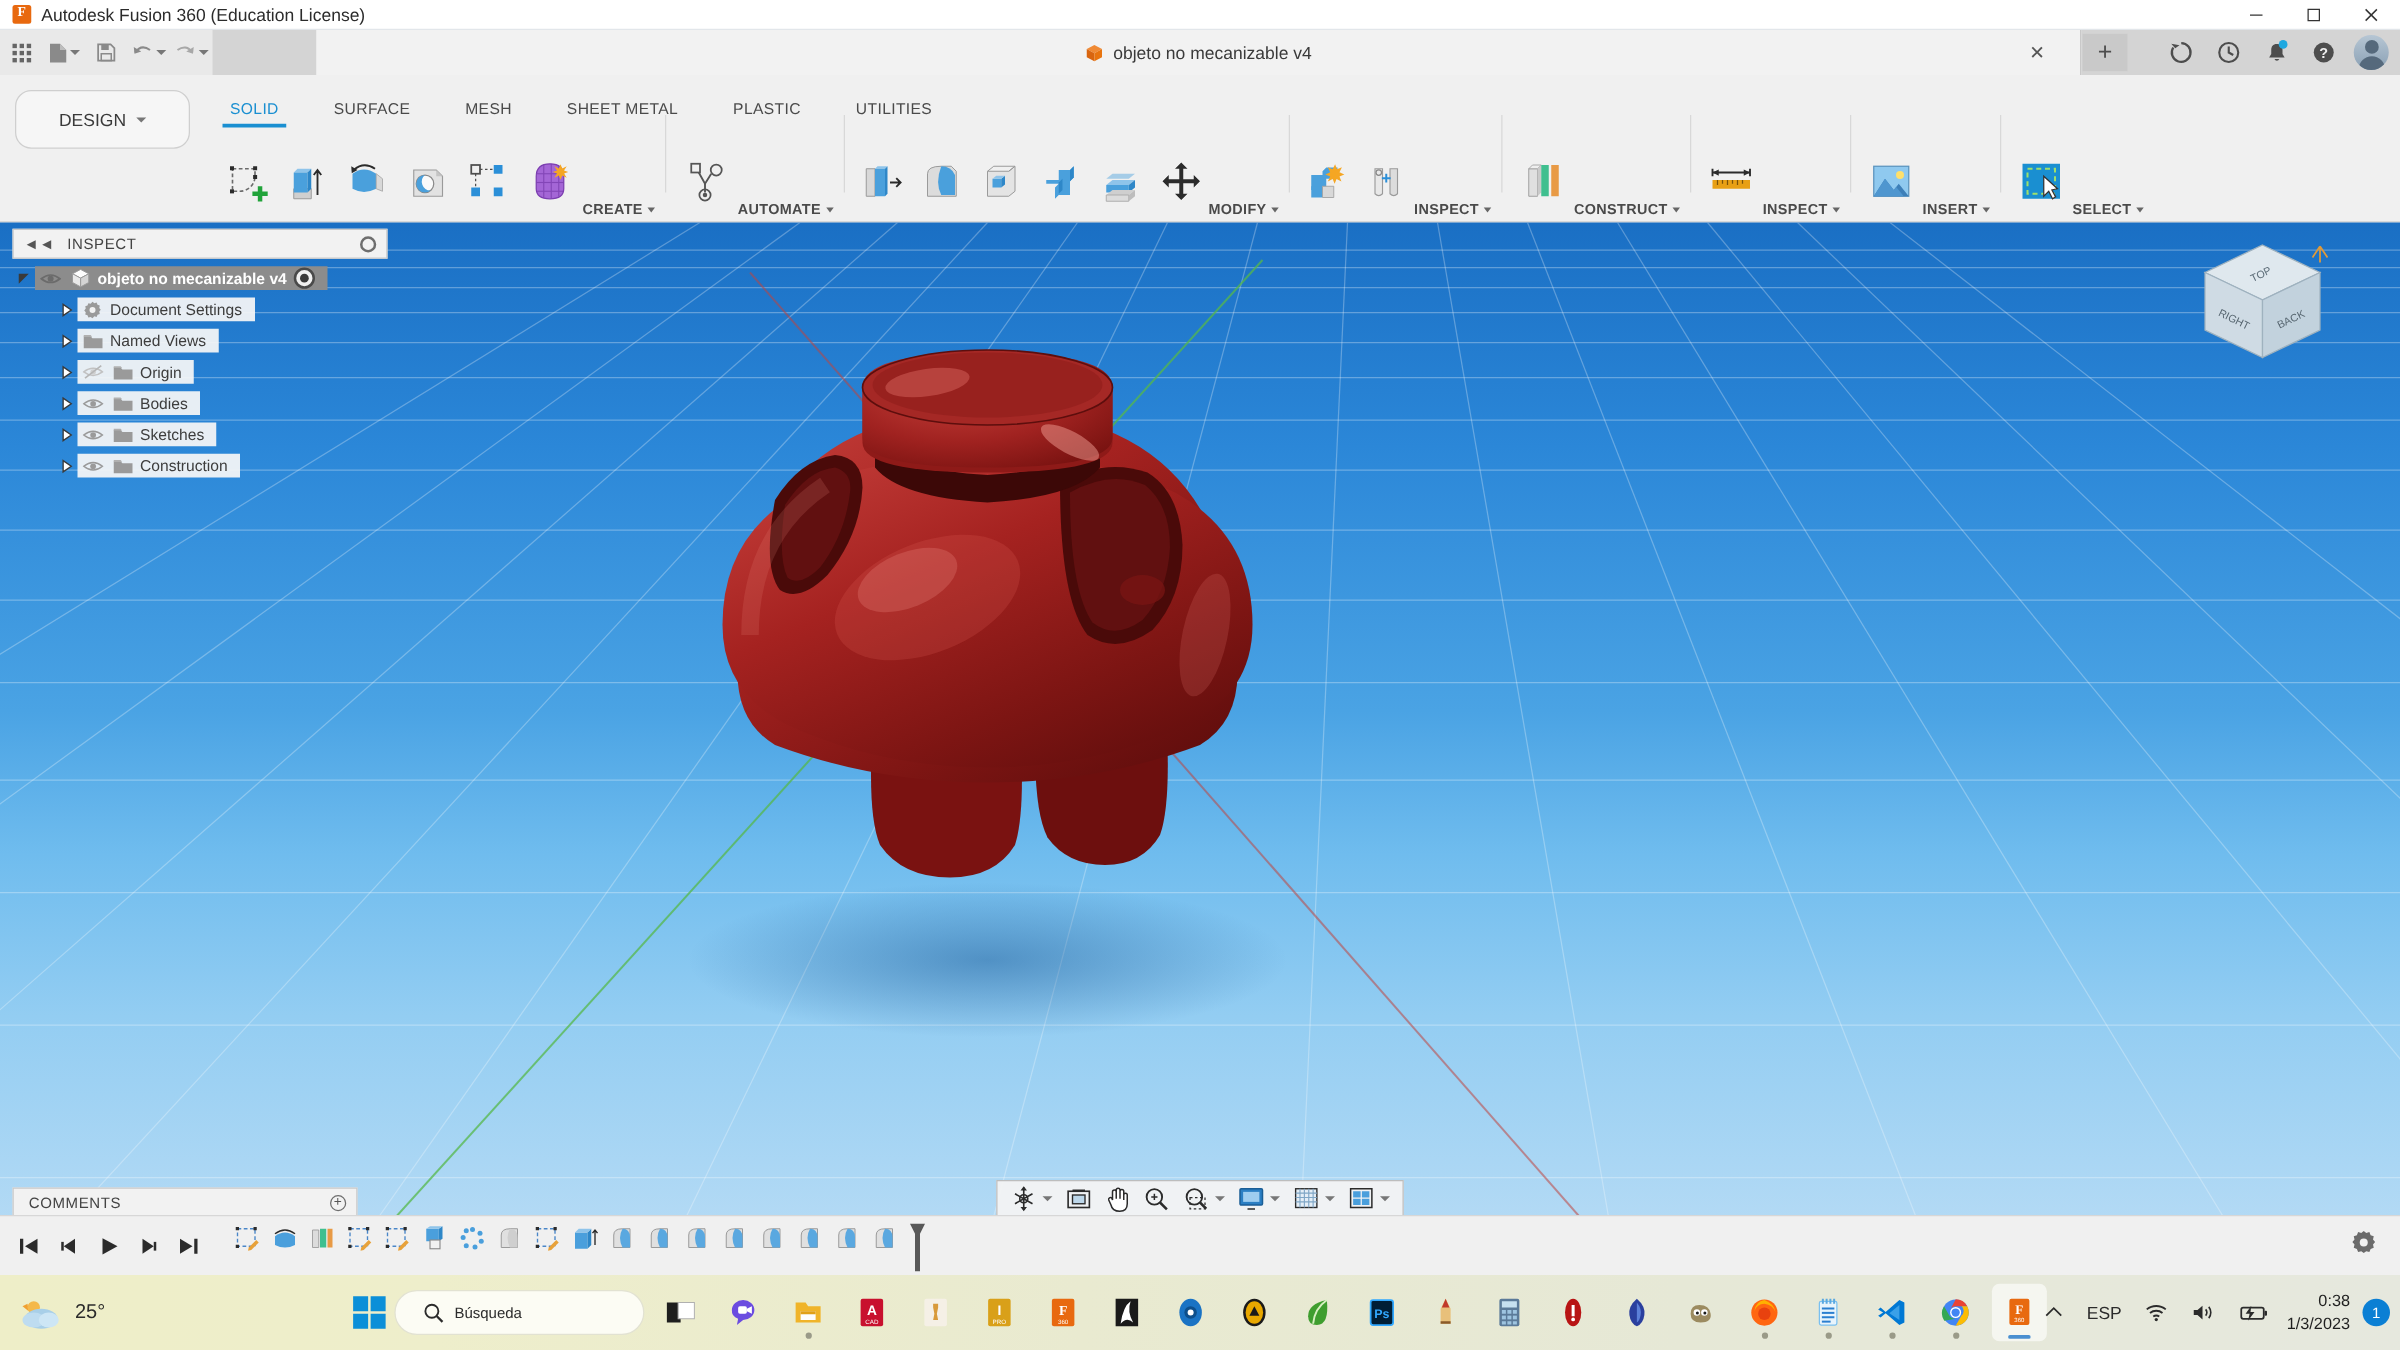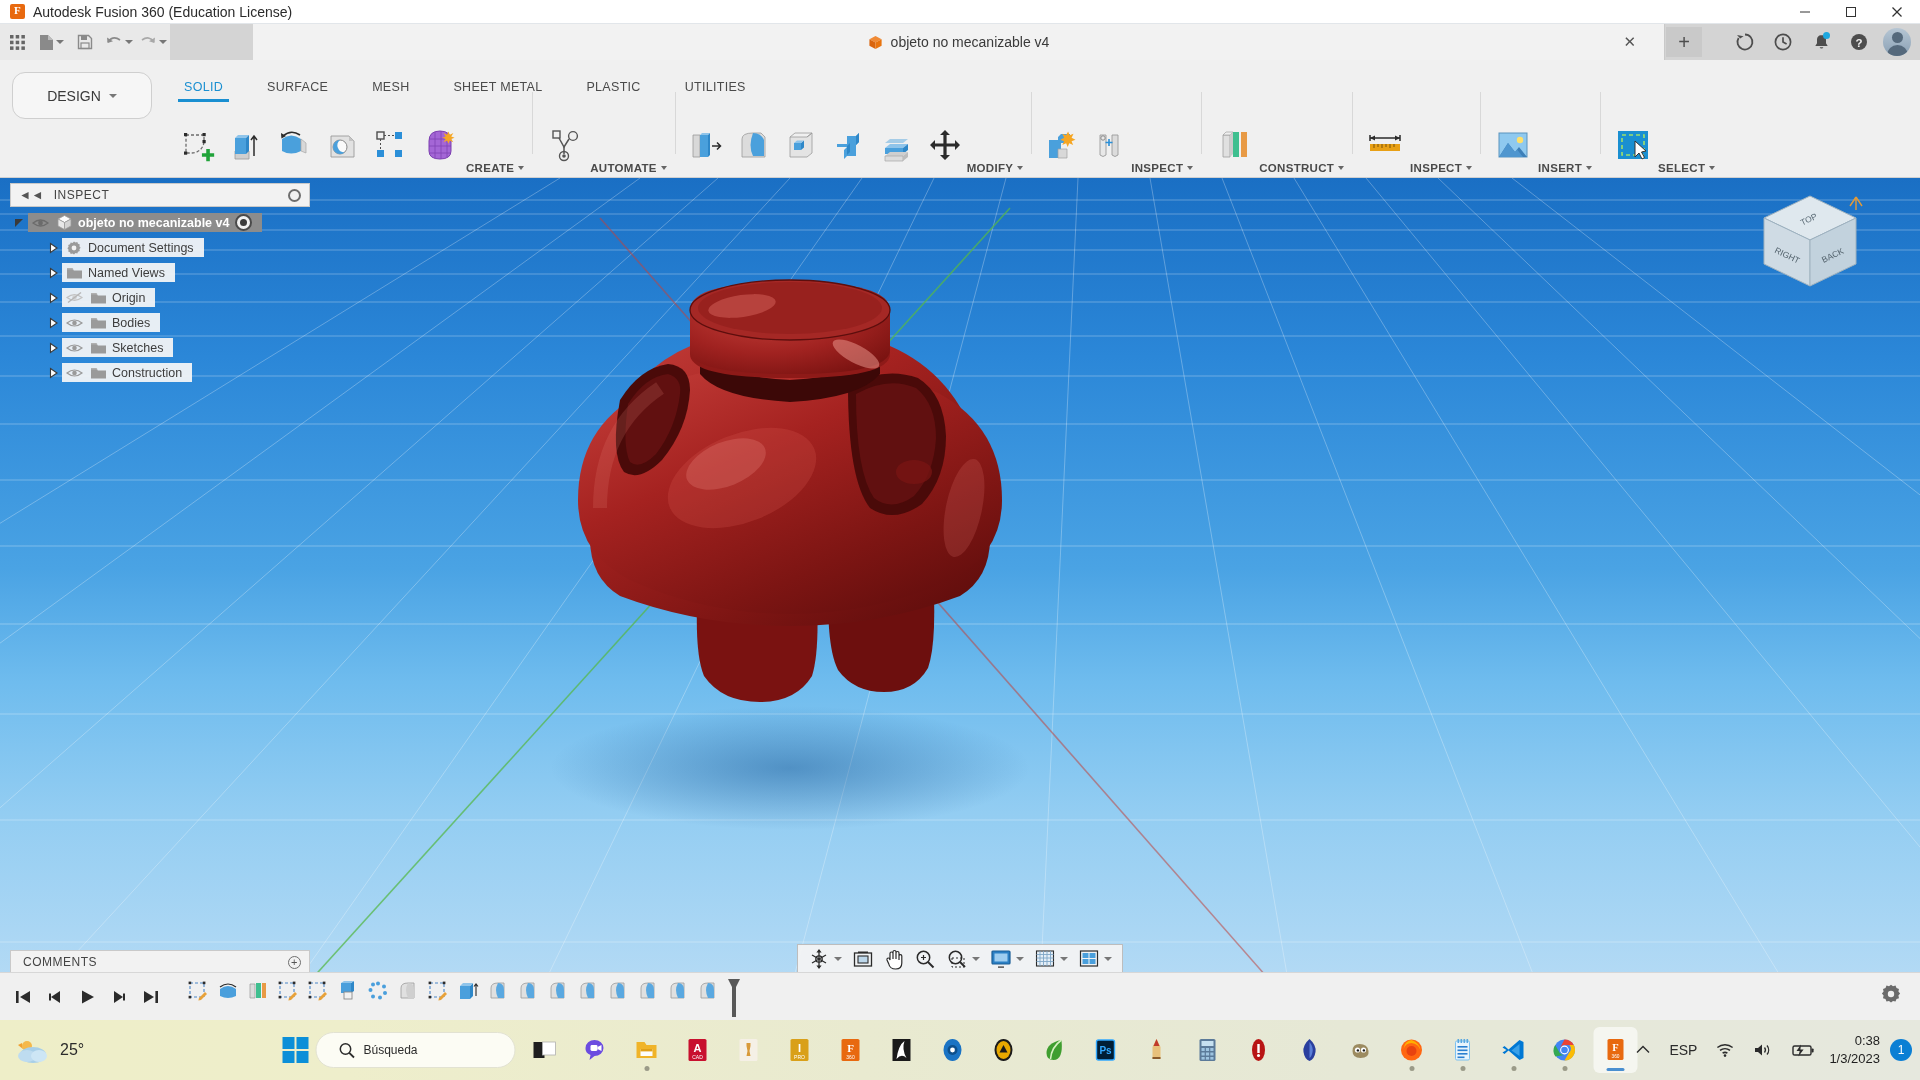"COMMENTS" .comments { width: 300px -> 276px }
